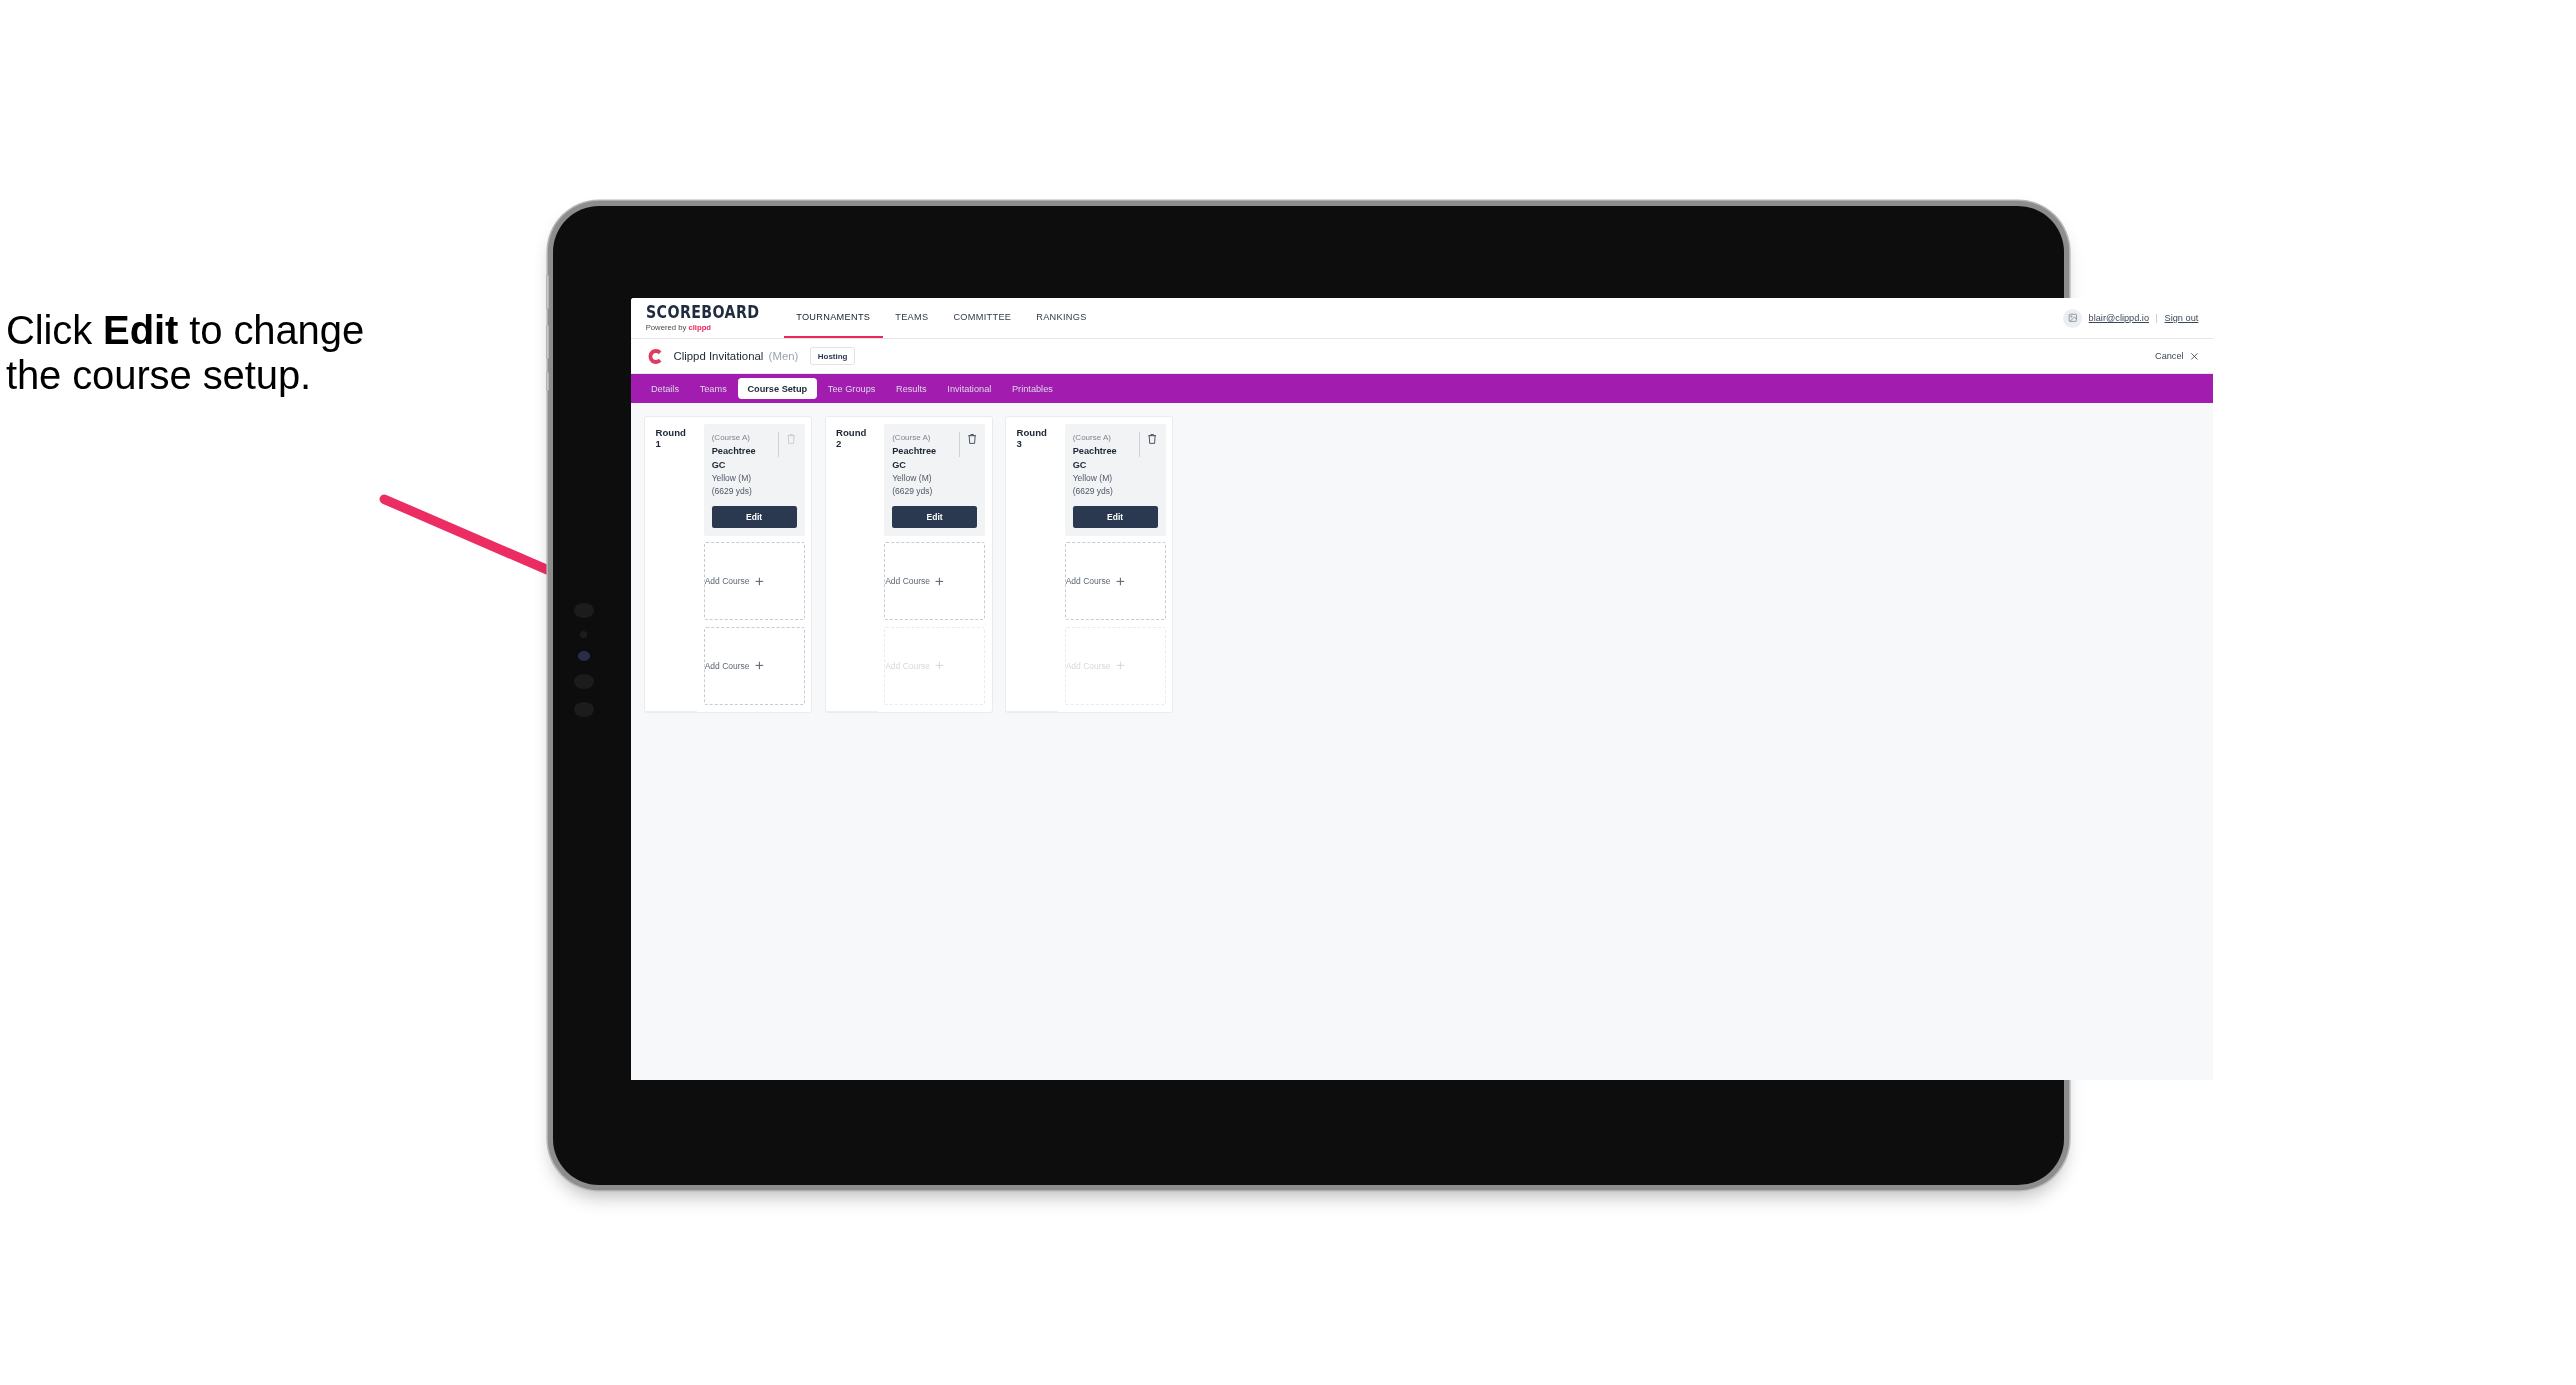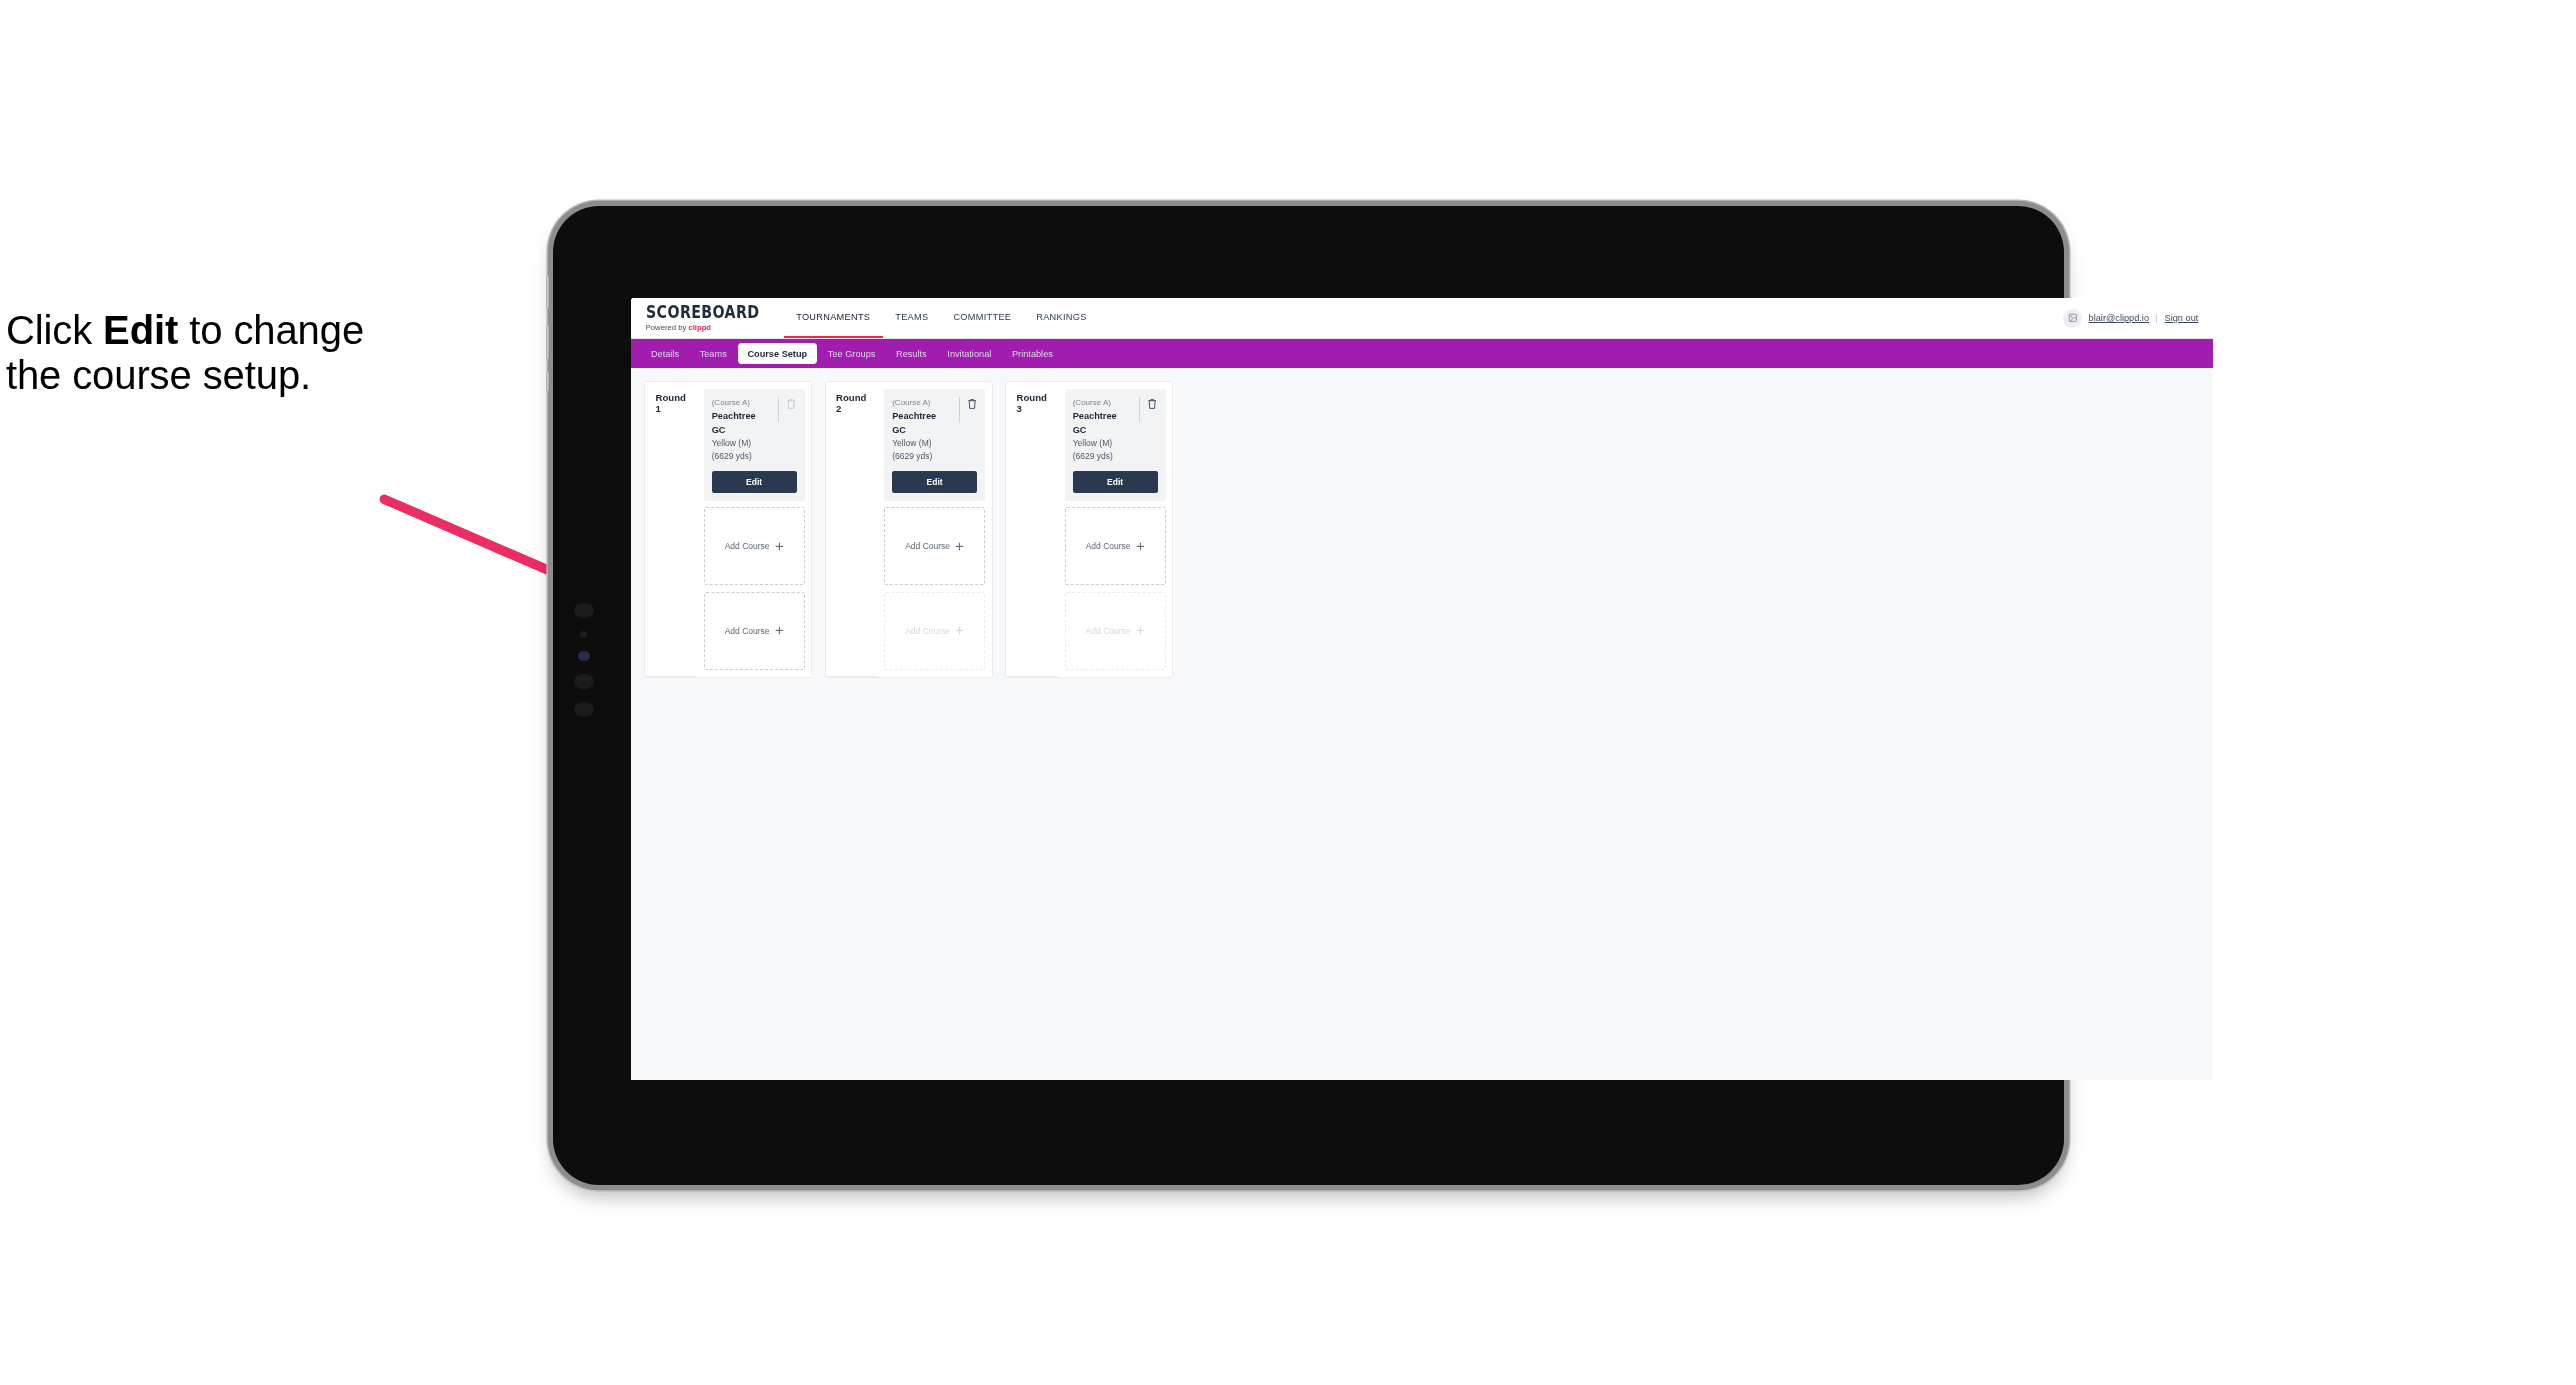"Clippd Invitational" div.tbar { html: none -> <div> <svg> <path></path> </svg> <span>Clippd Invitational</span> <span>(Men)</span> <span>Hosting</span> <div> <span>Cancel</span> <svg> <line></line> <line></line> </svg> </div> </div> }
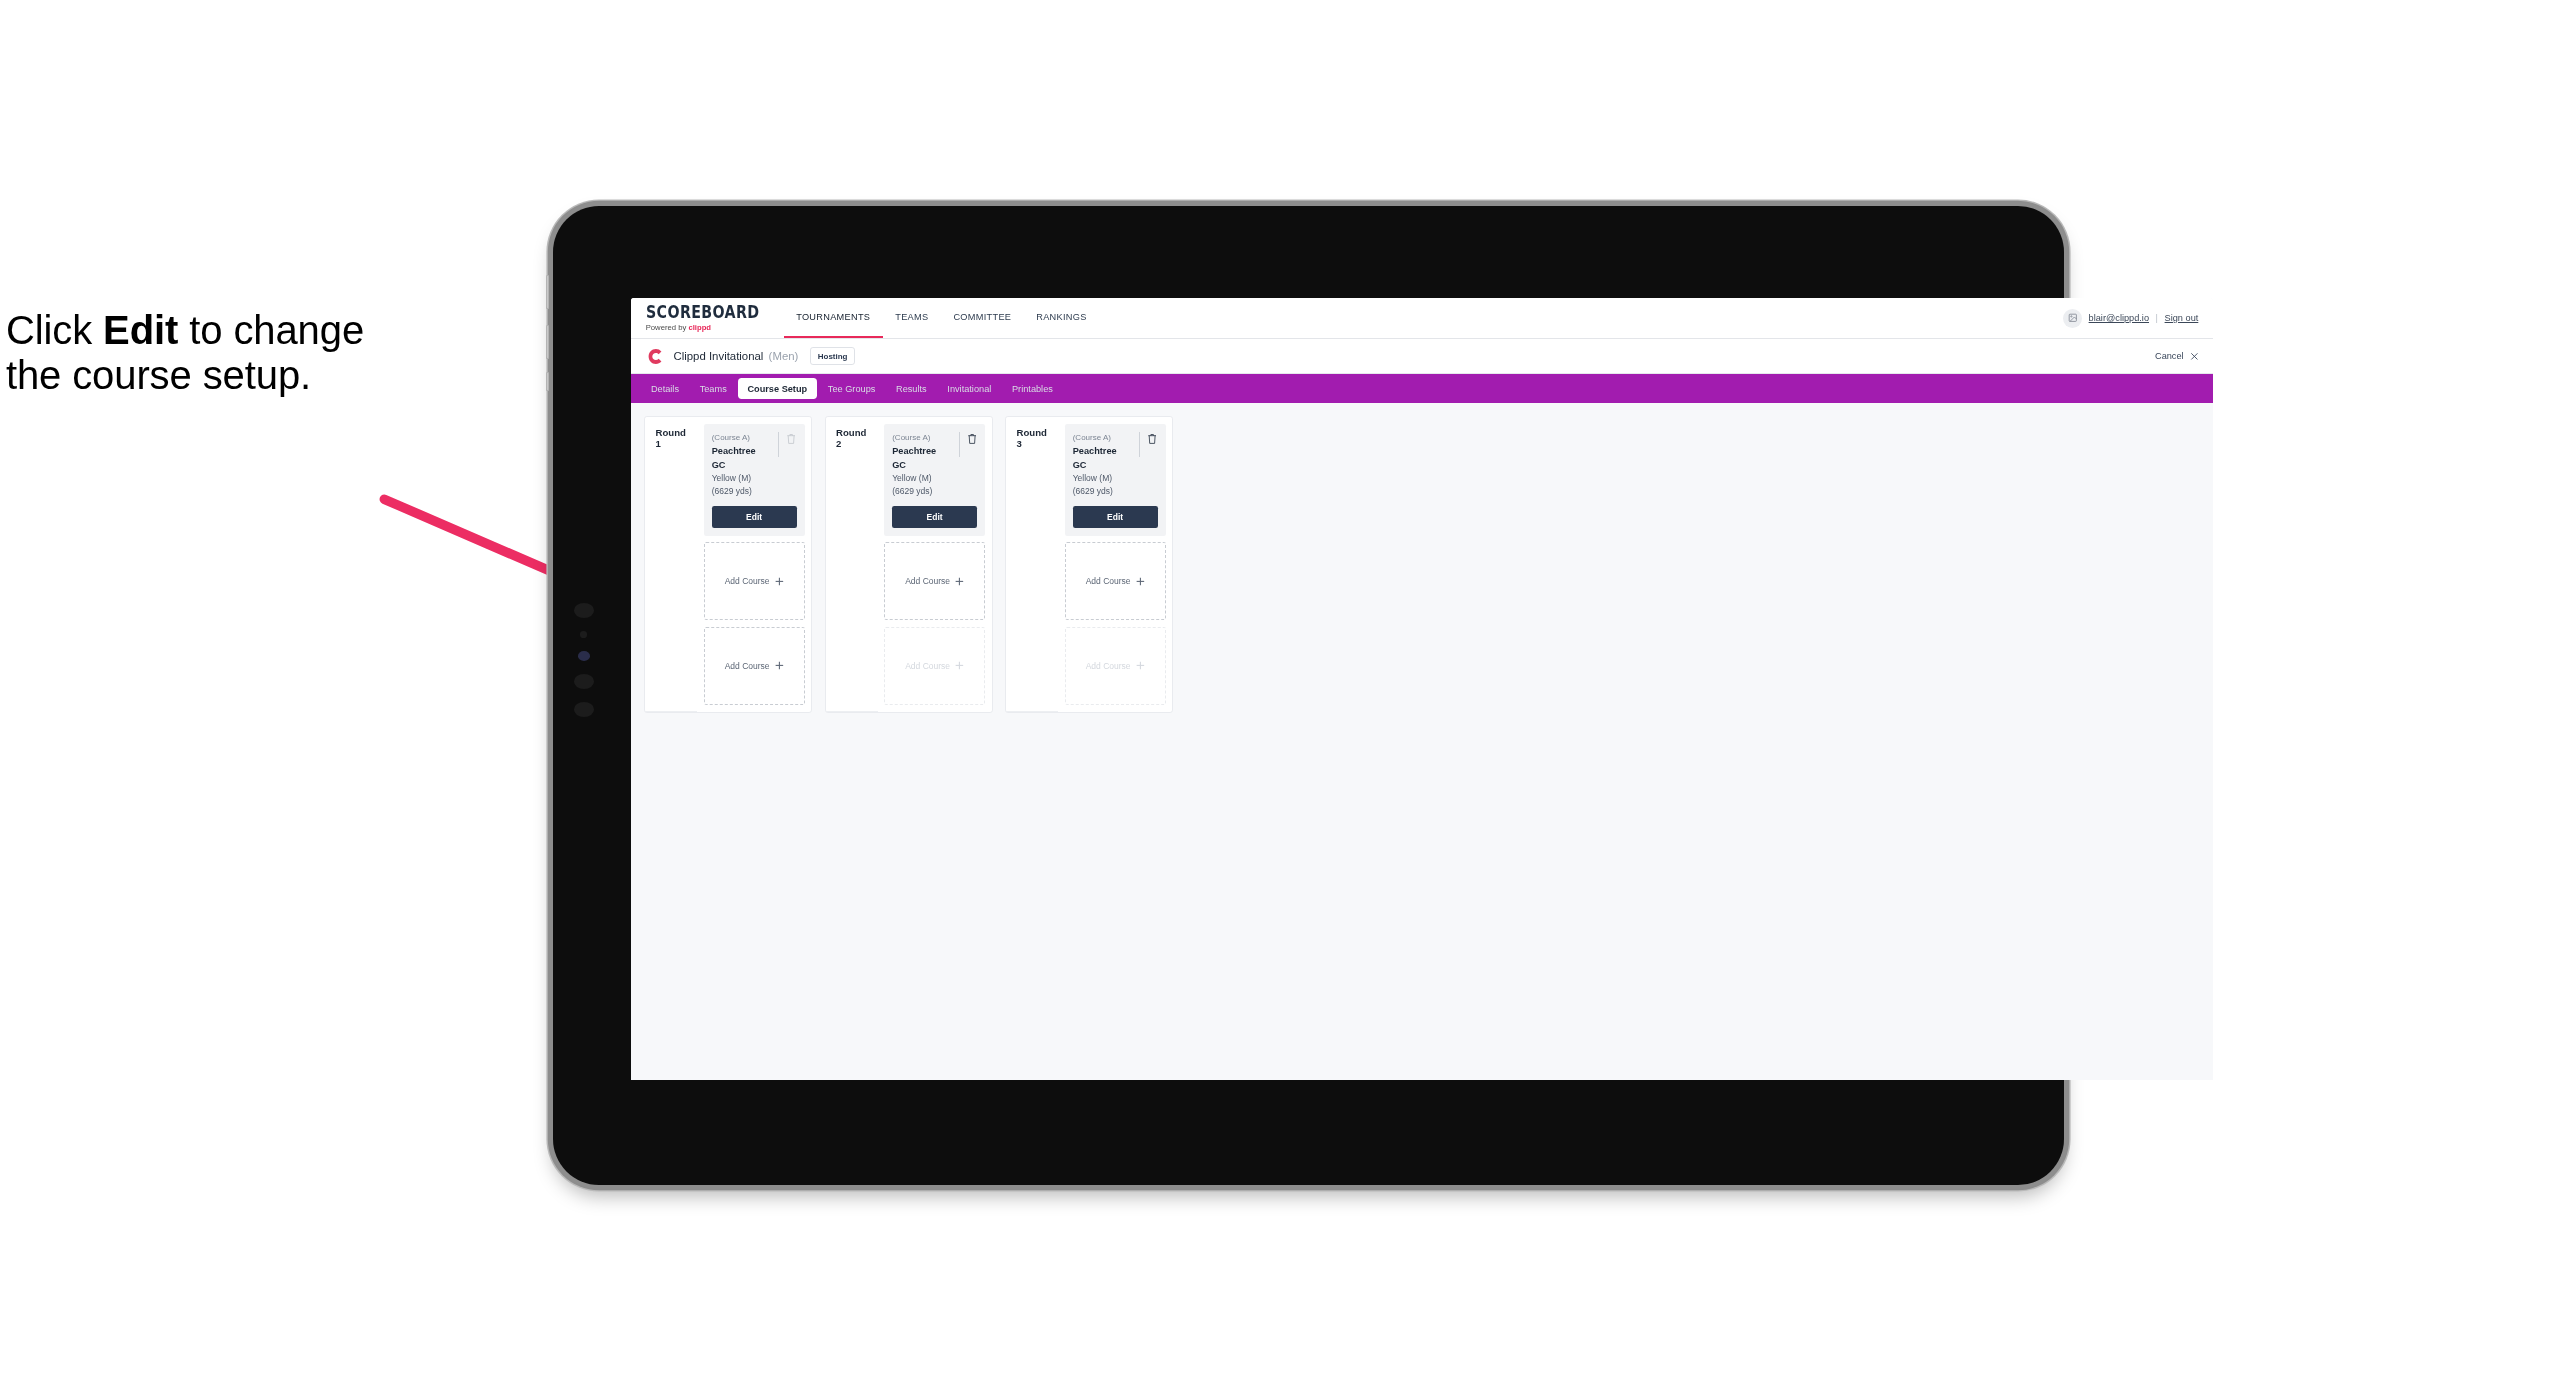"Add Course" .add-box { justify-content: center -> none }
